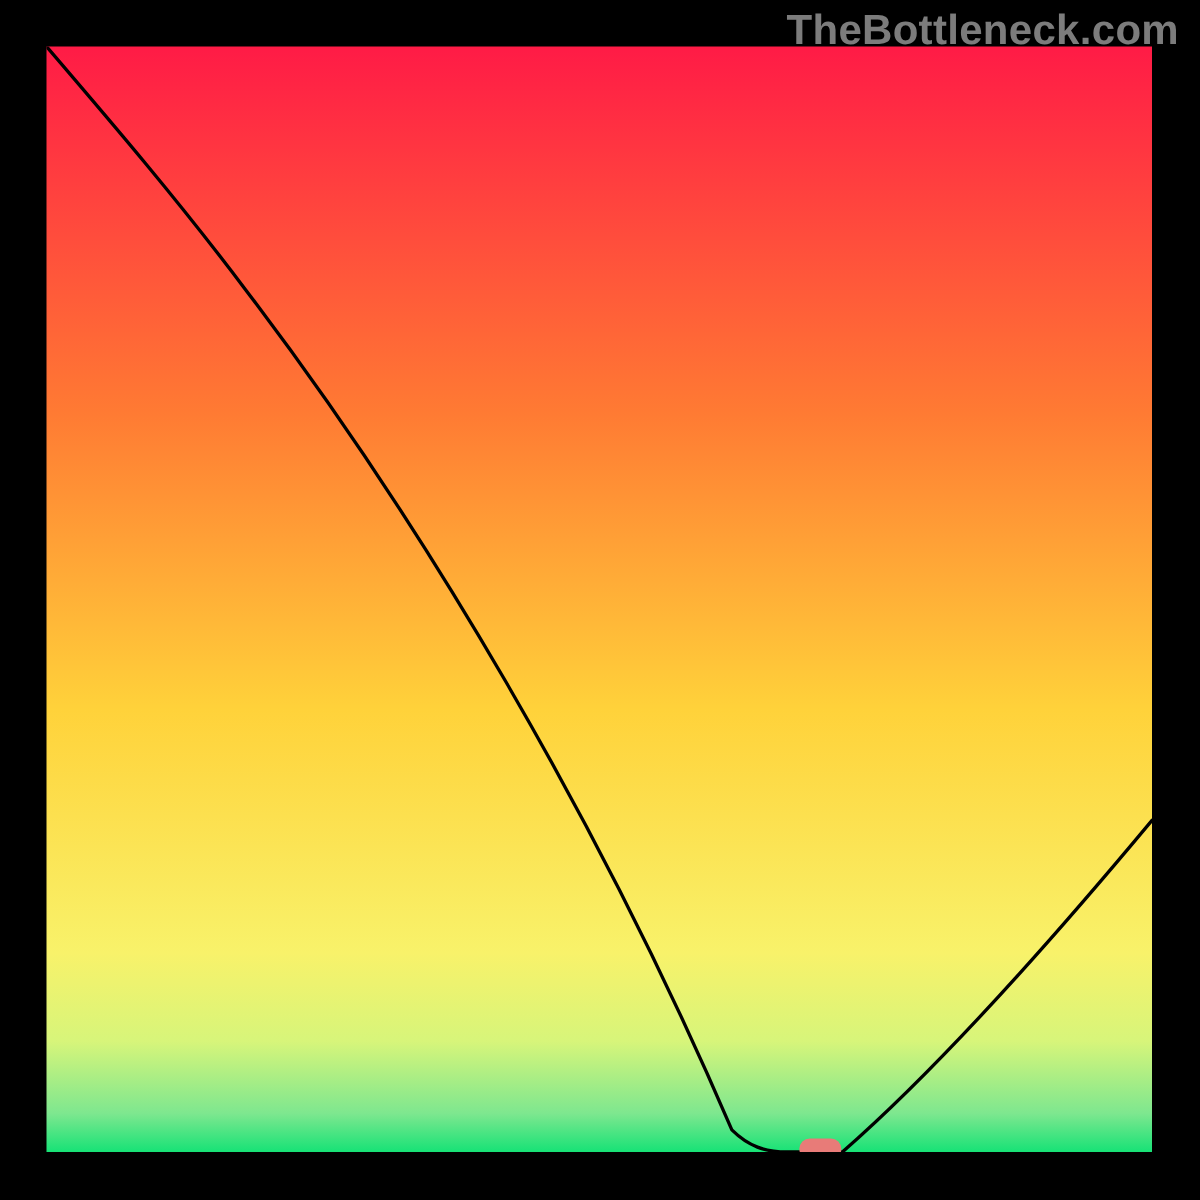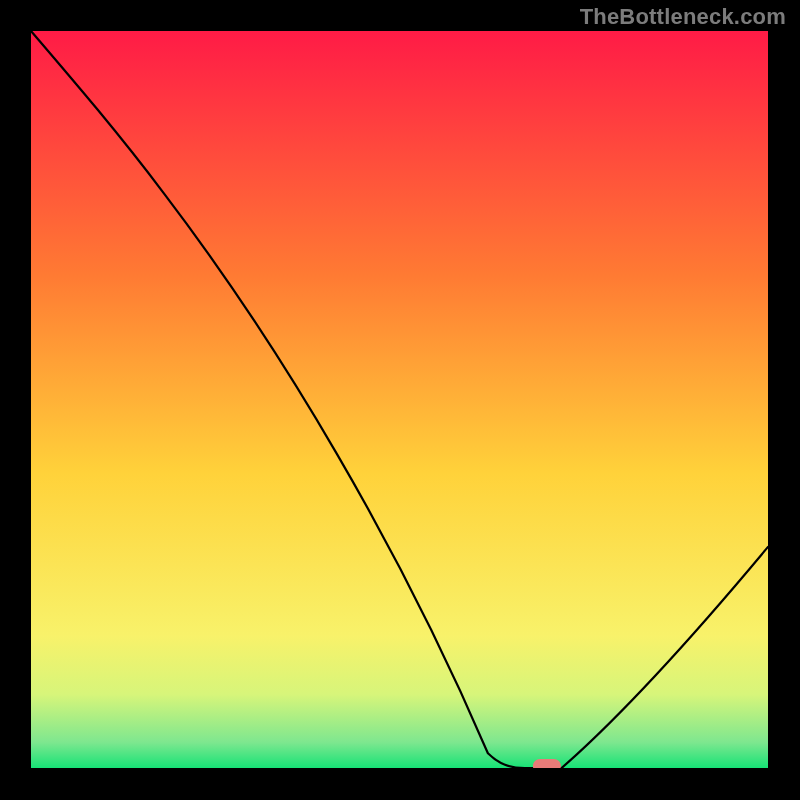"TheBottleneck.com" .watermark { font-size: 22px -> 28px }
